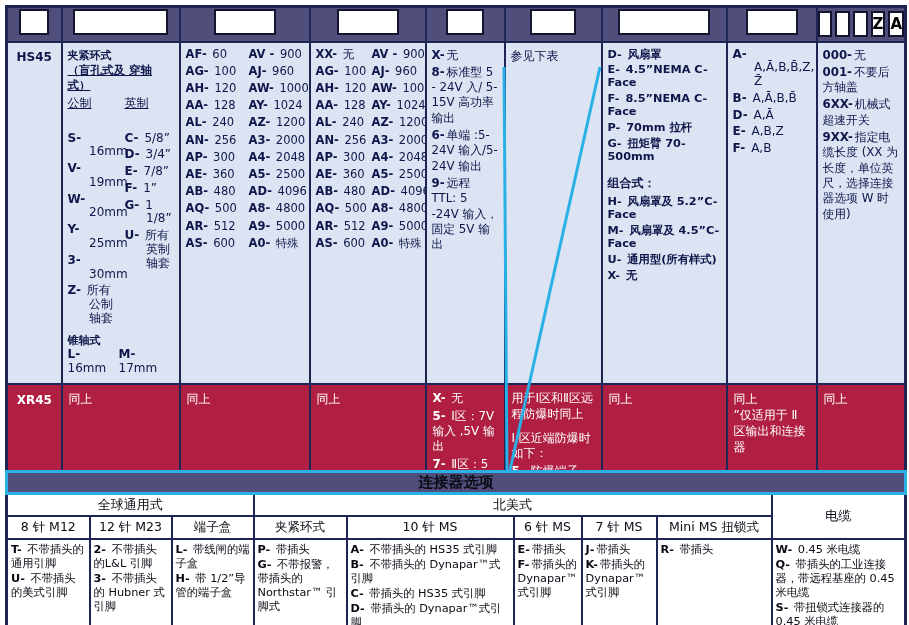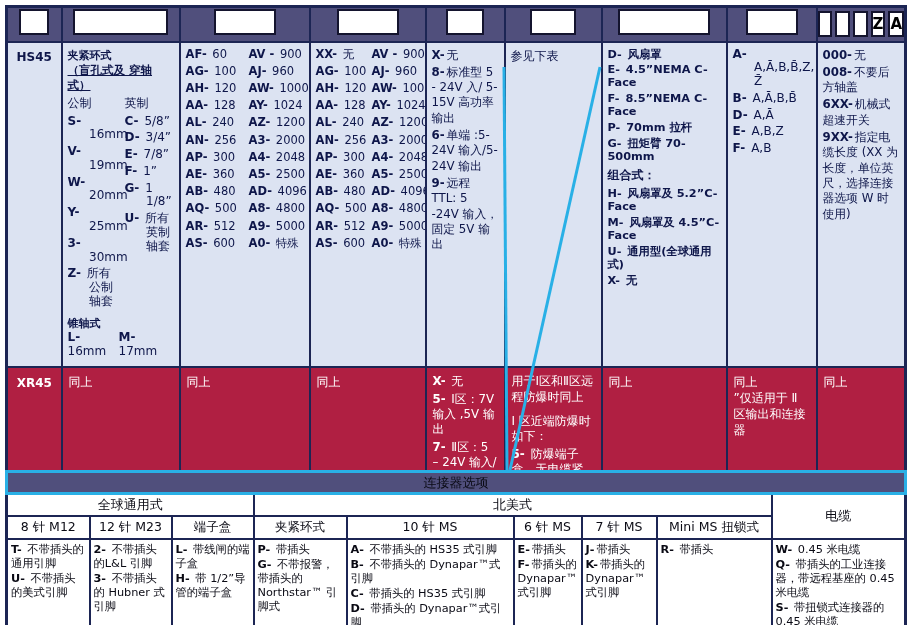"008-" b { text: 008- -> 001- }
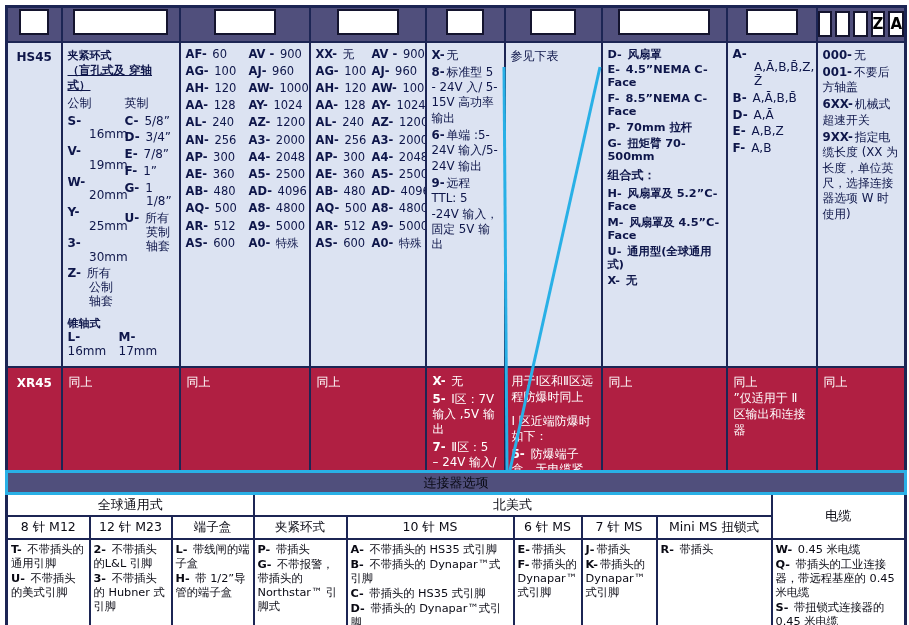"公制" .colhead { margin-bottom: 3px -> 20px; text-decoration: none -> underline }
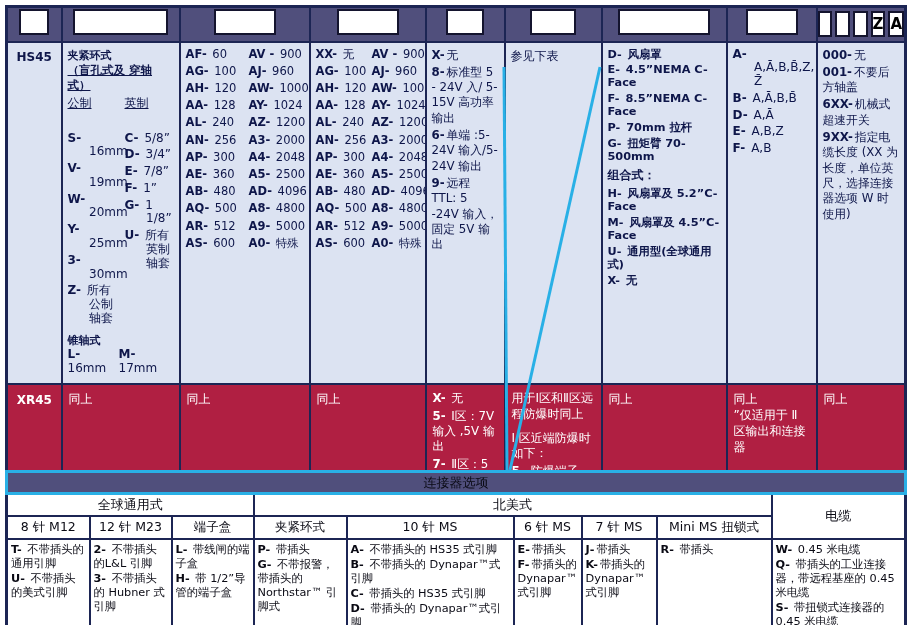"组合式：" .torque-cell .ct { margin: 4px 0 3px 0 -> 12px 0 3px 0 }
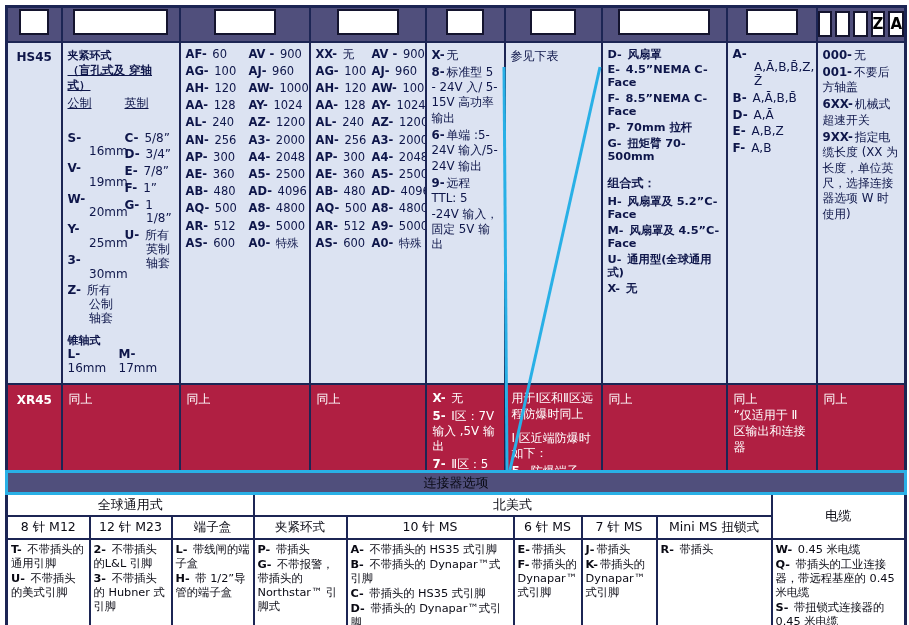"通用型(全球通用式)" span { text: 全球通用 -> 所有样 }
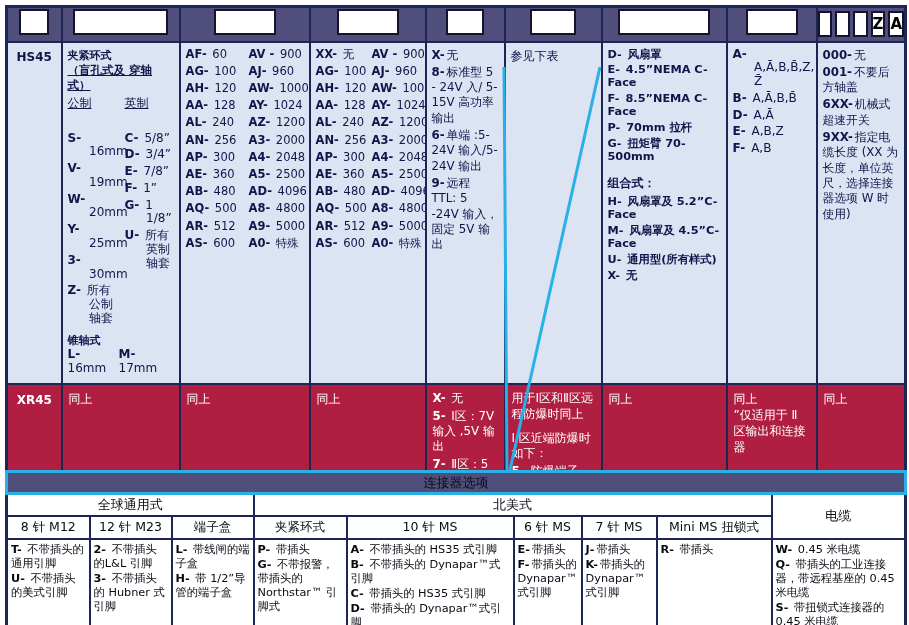"连接器选项" .conn-title { font-size: 13px -> 15px; font-weight: normal -> bold }
